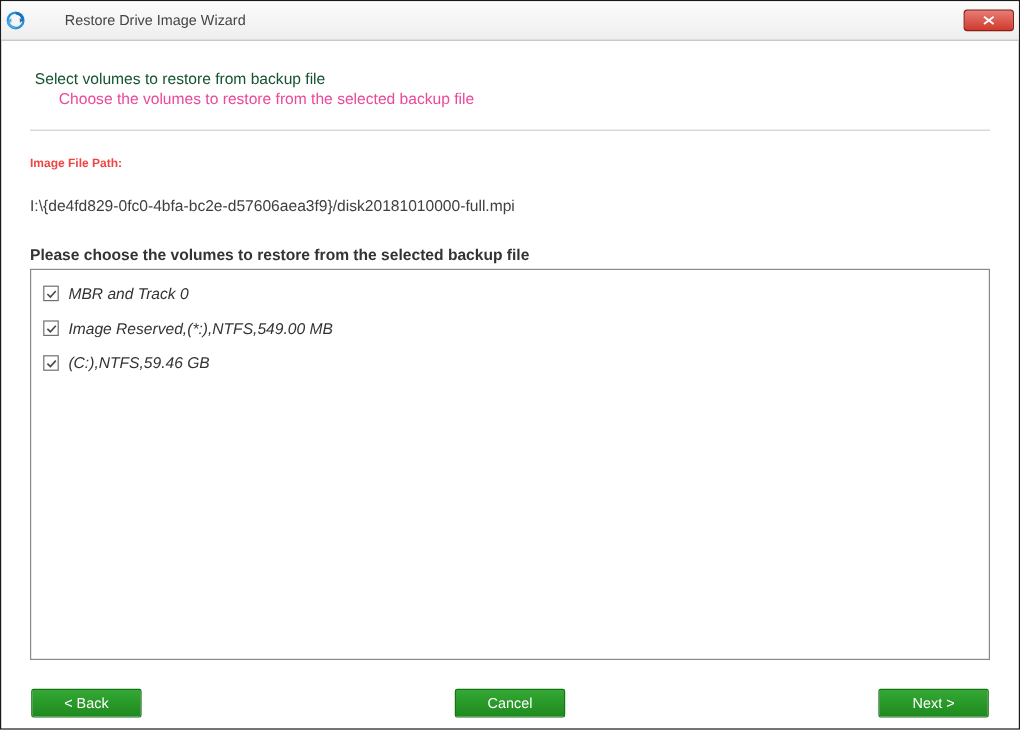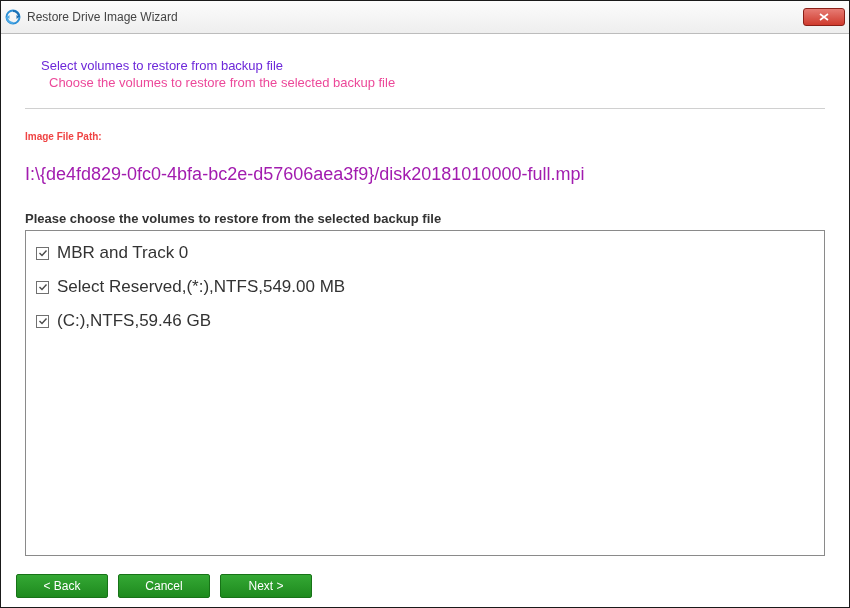"Restore Drive Image Wizard" .titlebar { gap: none -> 27px }
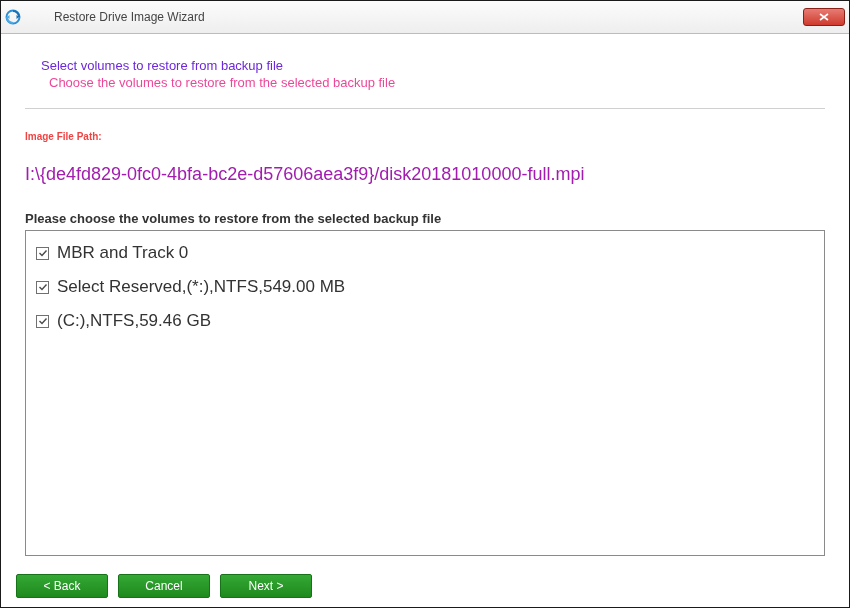"Select volumes to restore from" .intro-title { color: #6d28d9 -> #14532d; margin: 6px 0 2px 16px -> 6px 0 2px 4px }
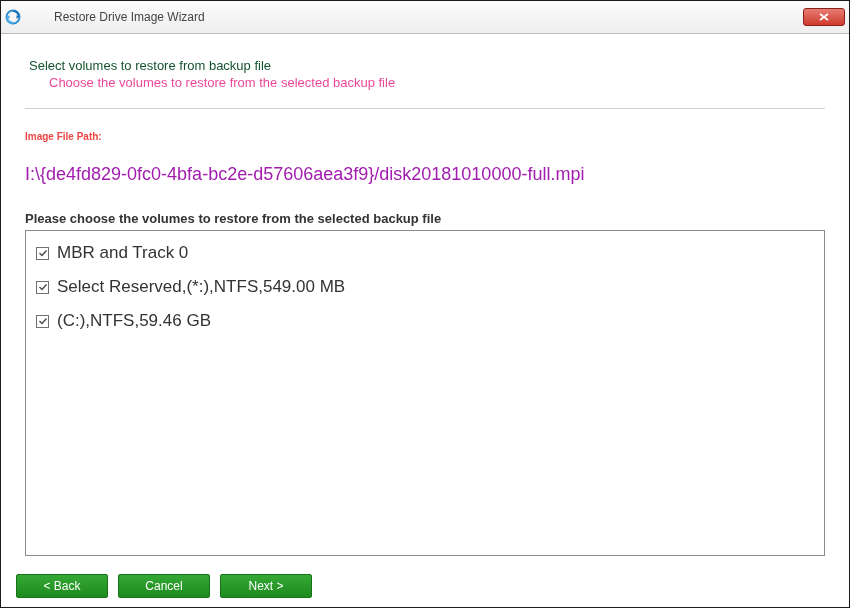"I:\{de4fd829-0fc0-4bfa-bc2e-d57606aea3f9" .path-value { color: #a21caf -> #404040; font-size: 18px -> 13px }
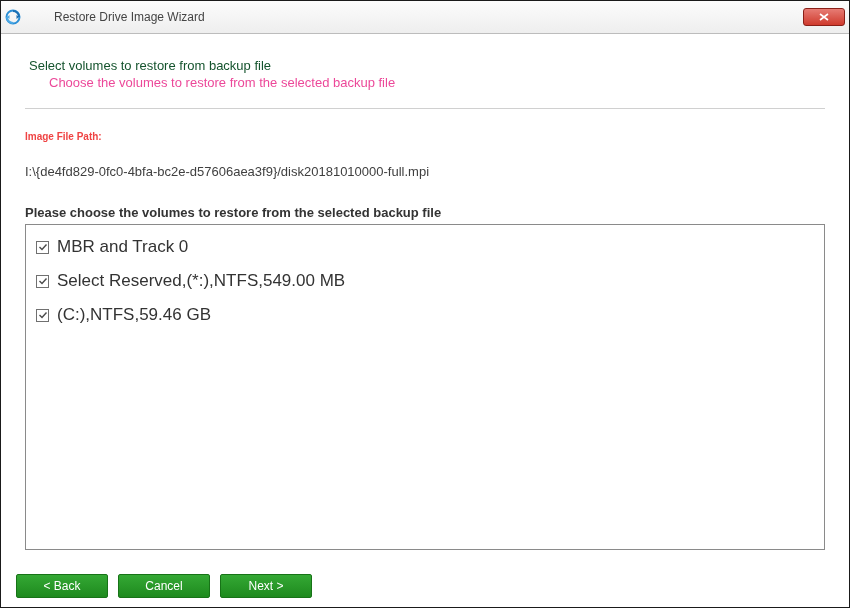"MBR and Track 0" .vol-label { font-size: 17px -> 13px; font-style: none -> italic }
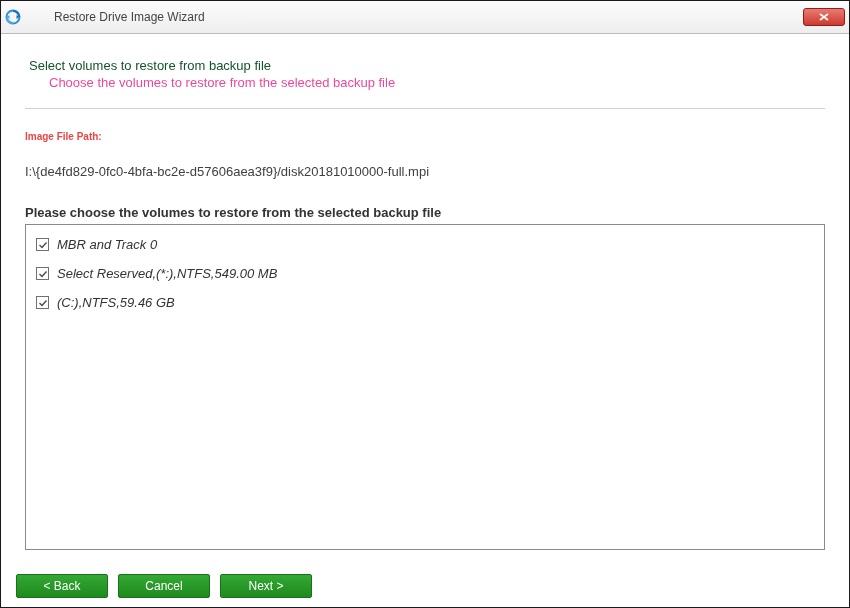"Select Reserved,(*:),NTFS,549.00 MB" span.vol-label { text: Select -> Image }
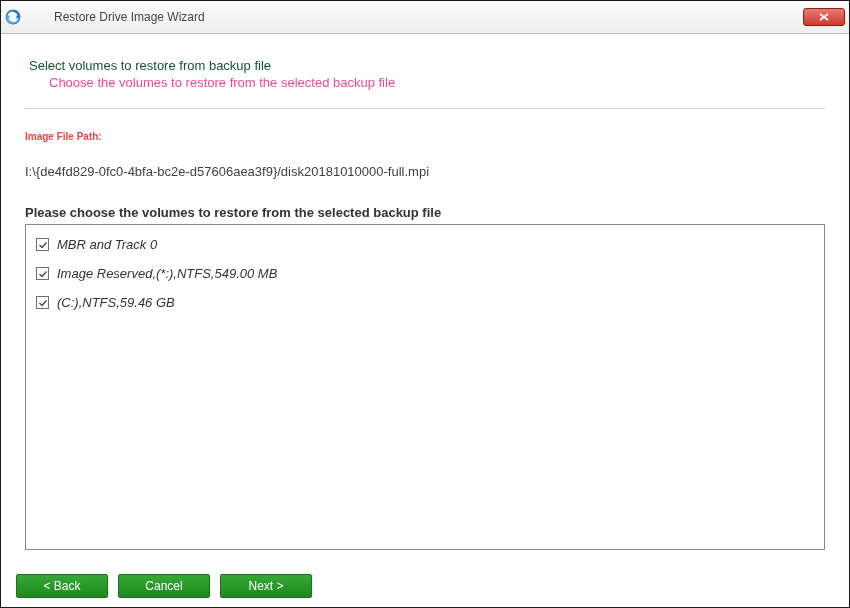"< Back" .footer { justify-content: flex-start -> space-between; padding: 0 16px -> 0 26px }
